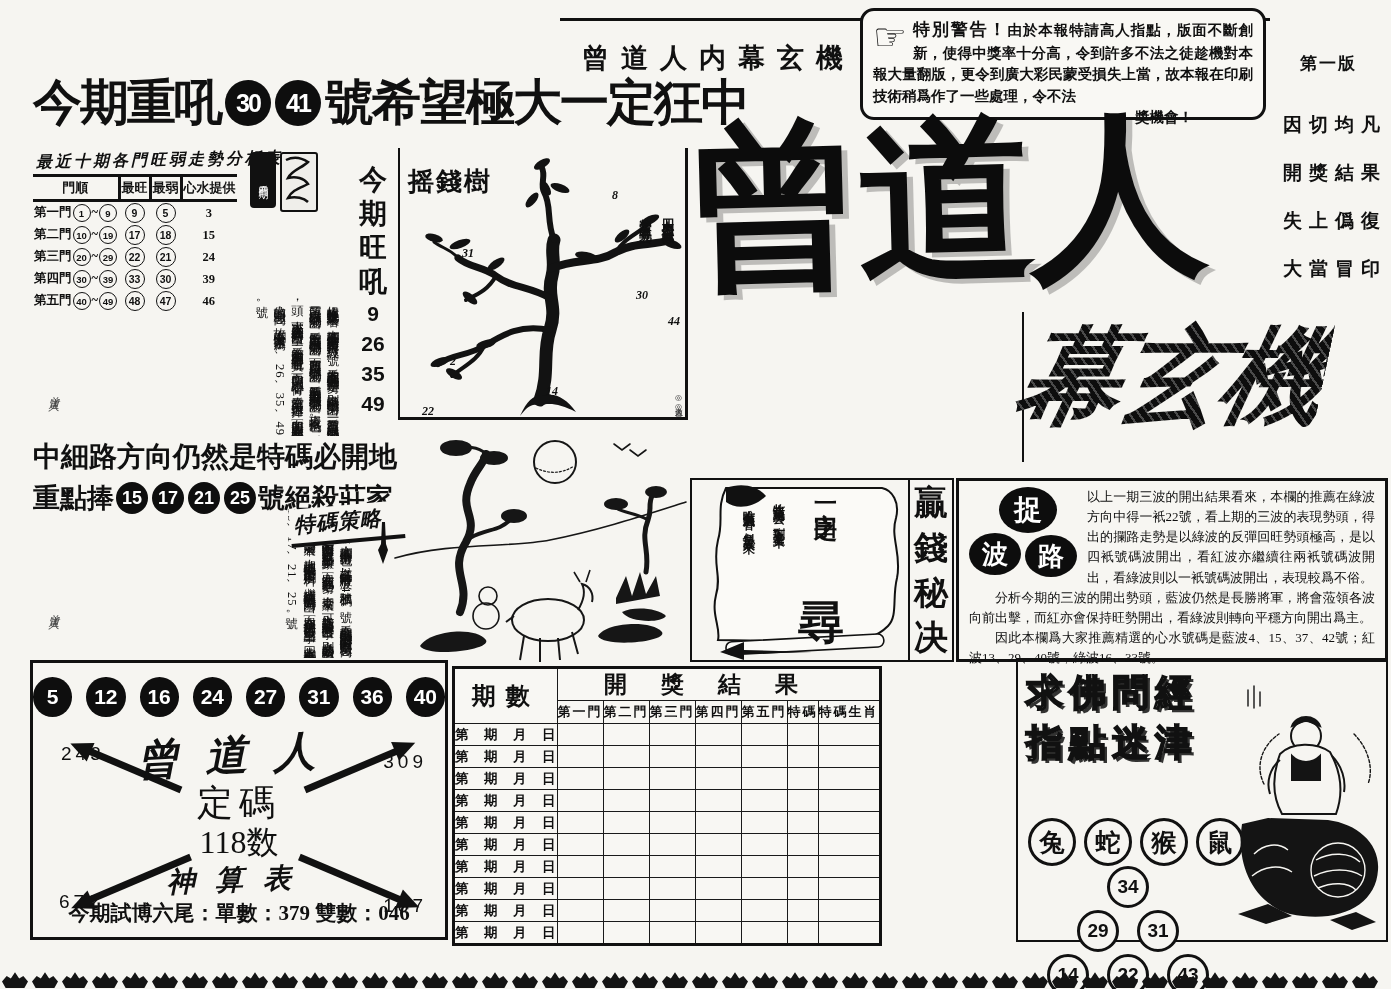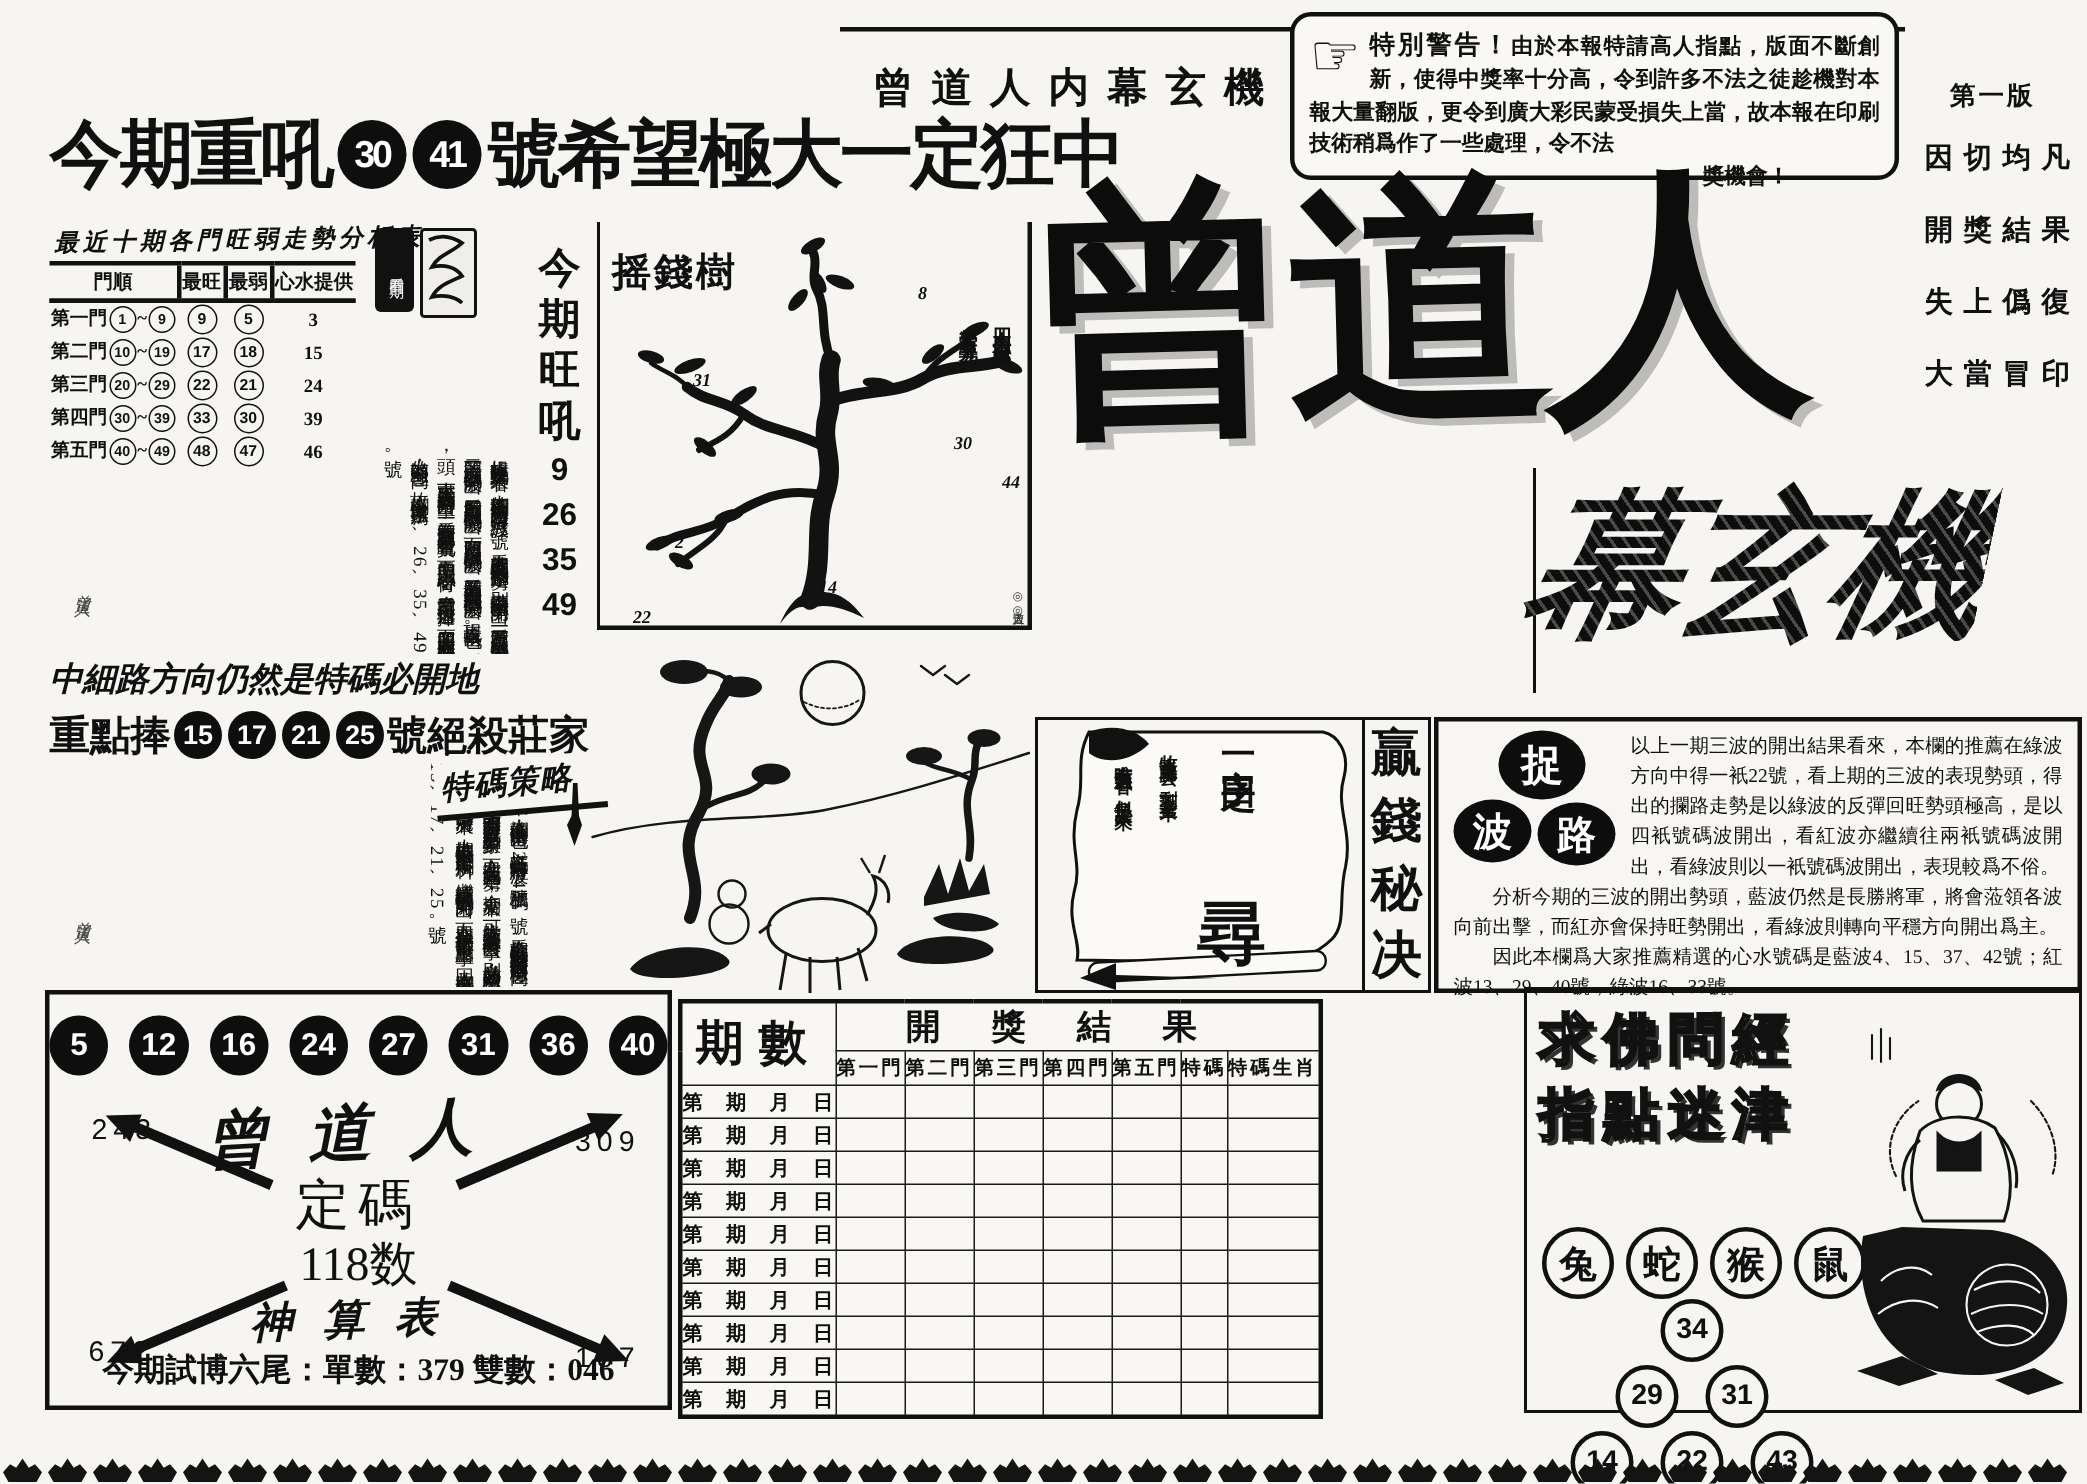"因切均凡" #anti-piracy { top: 92px -> 112px }
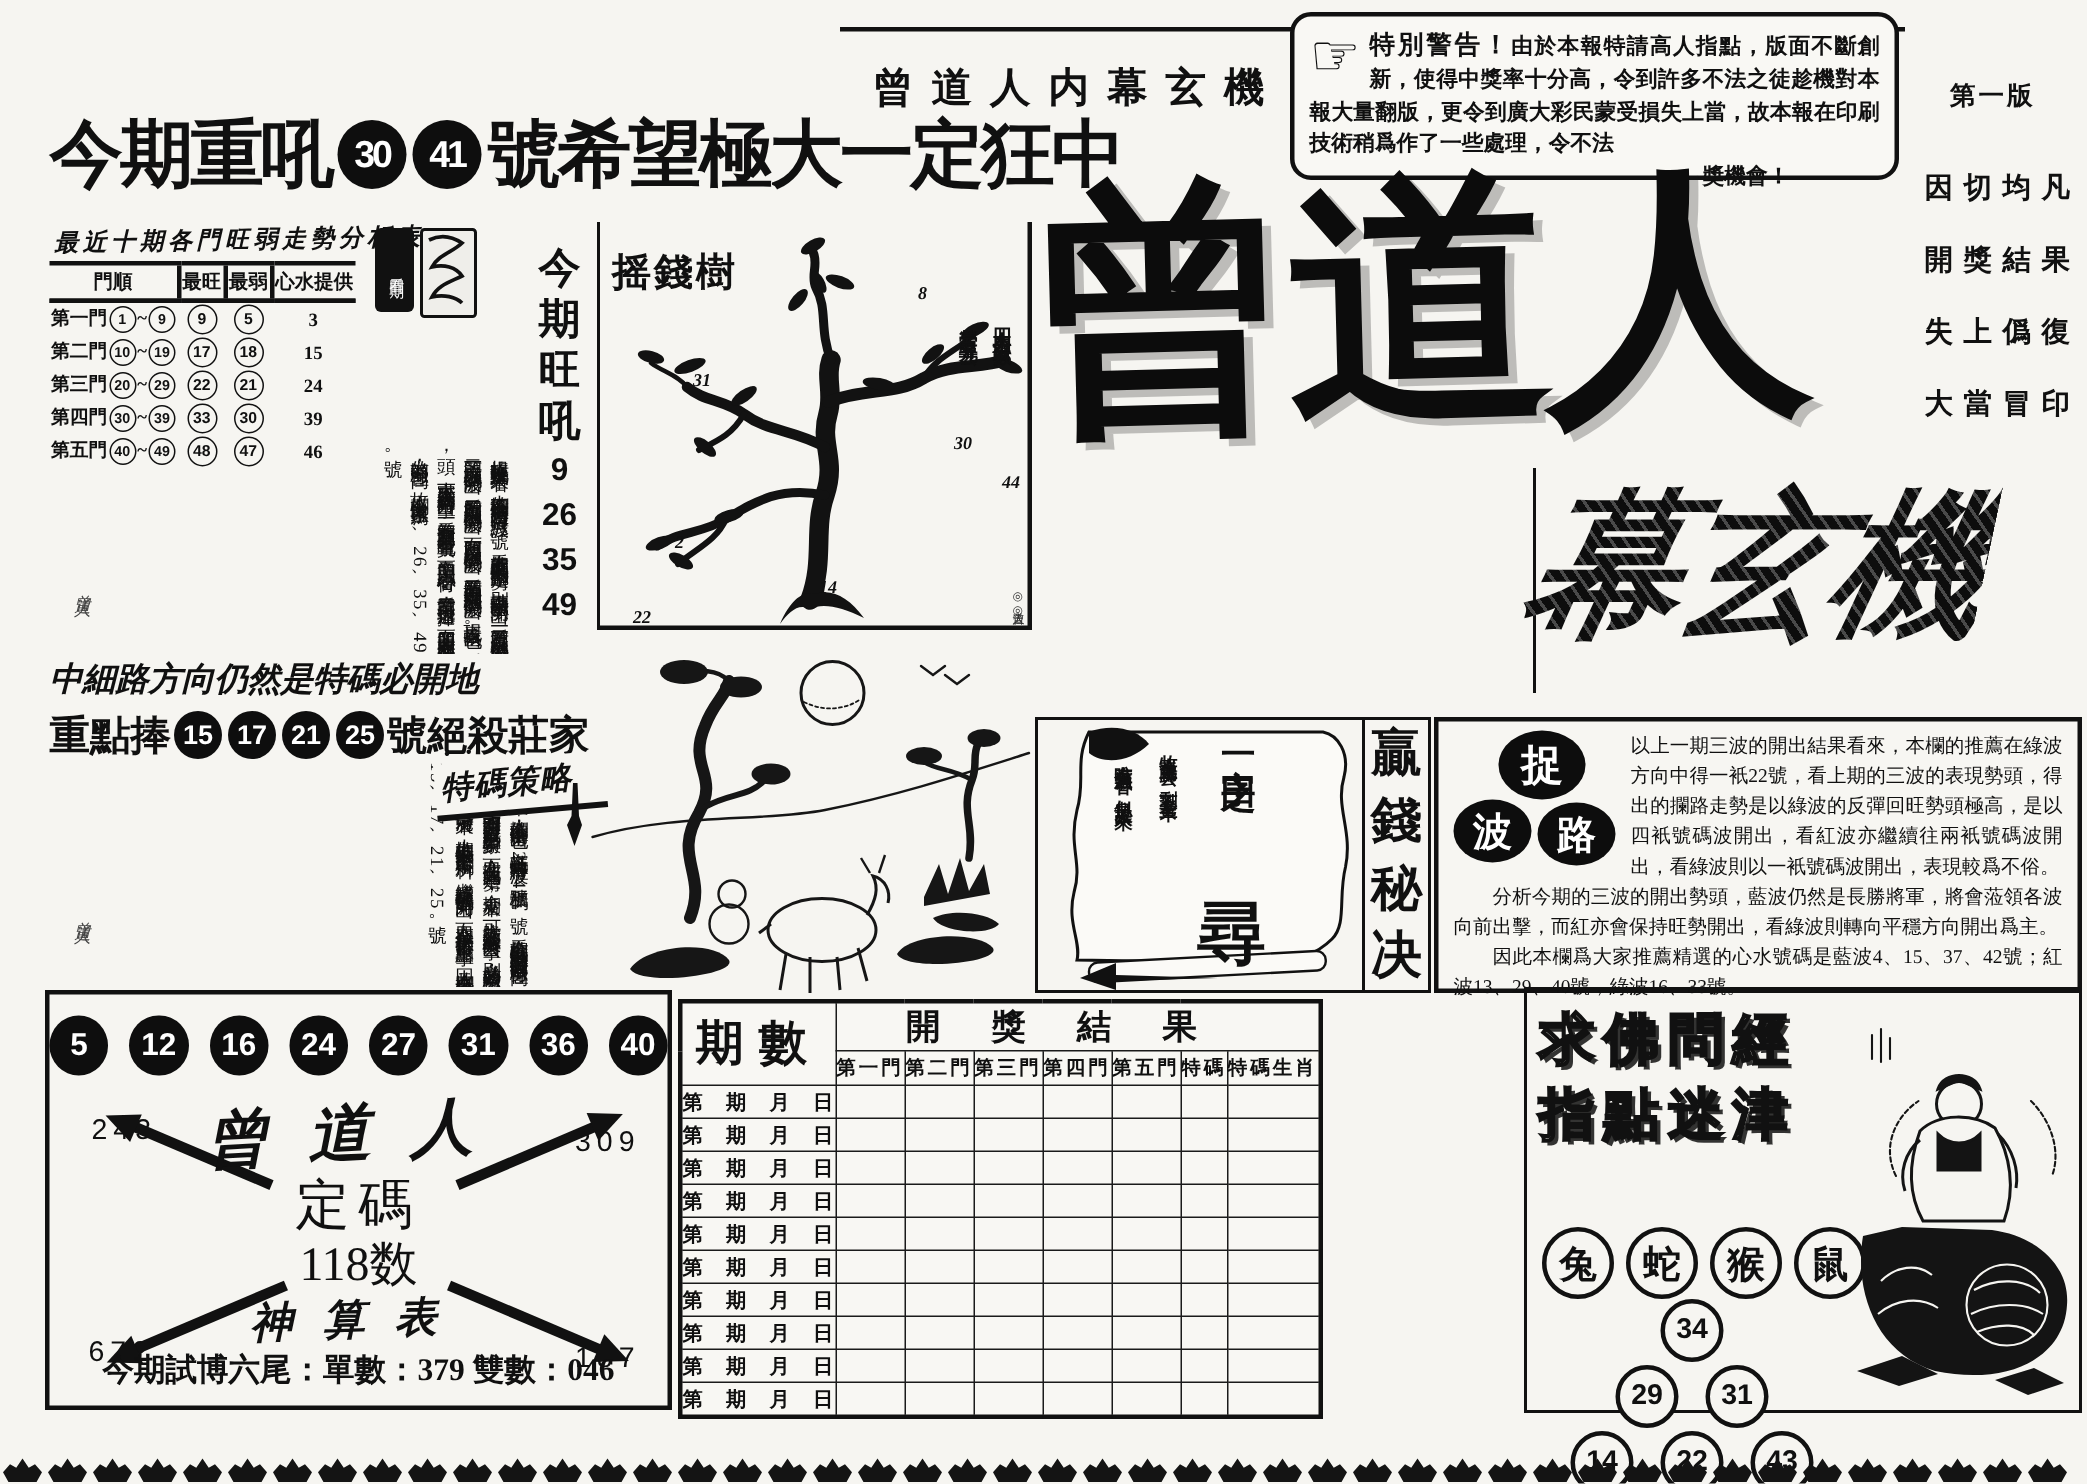"中細路方向仍然是特碼必開地" #mid-line1 { font-size: 22px -> 28px; font-style: italic -> none }
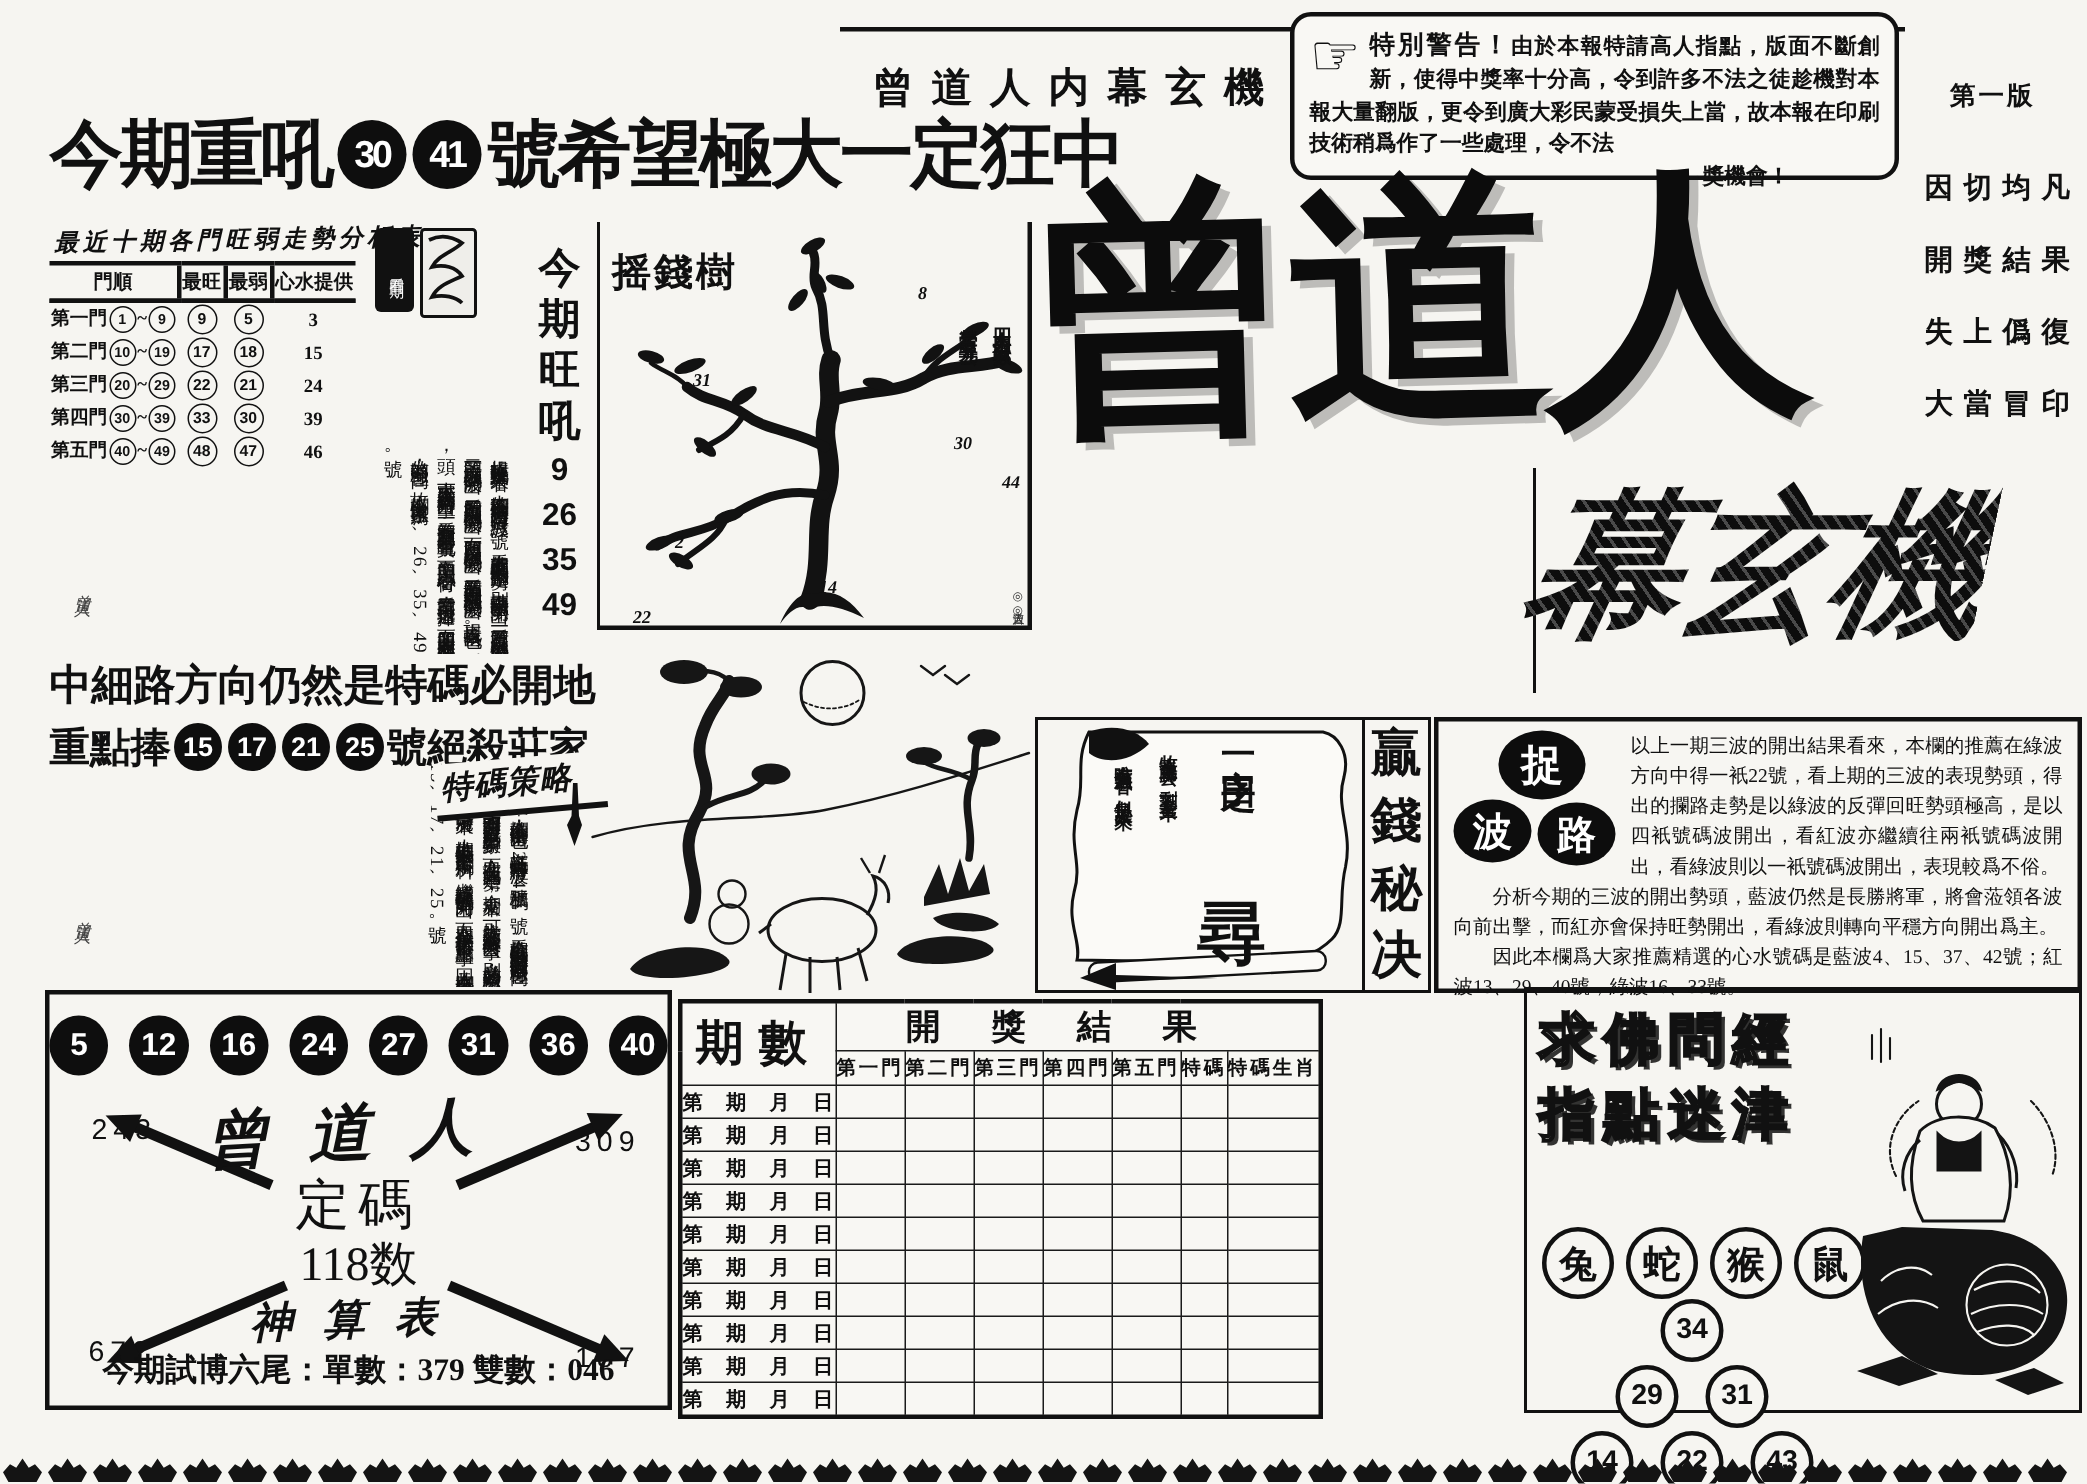"期數" #results .period { font-size: 32px -> 24px }
